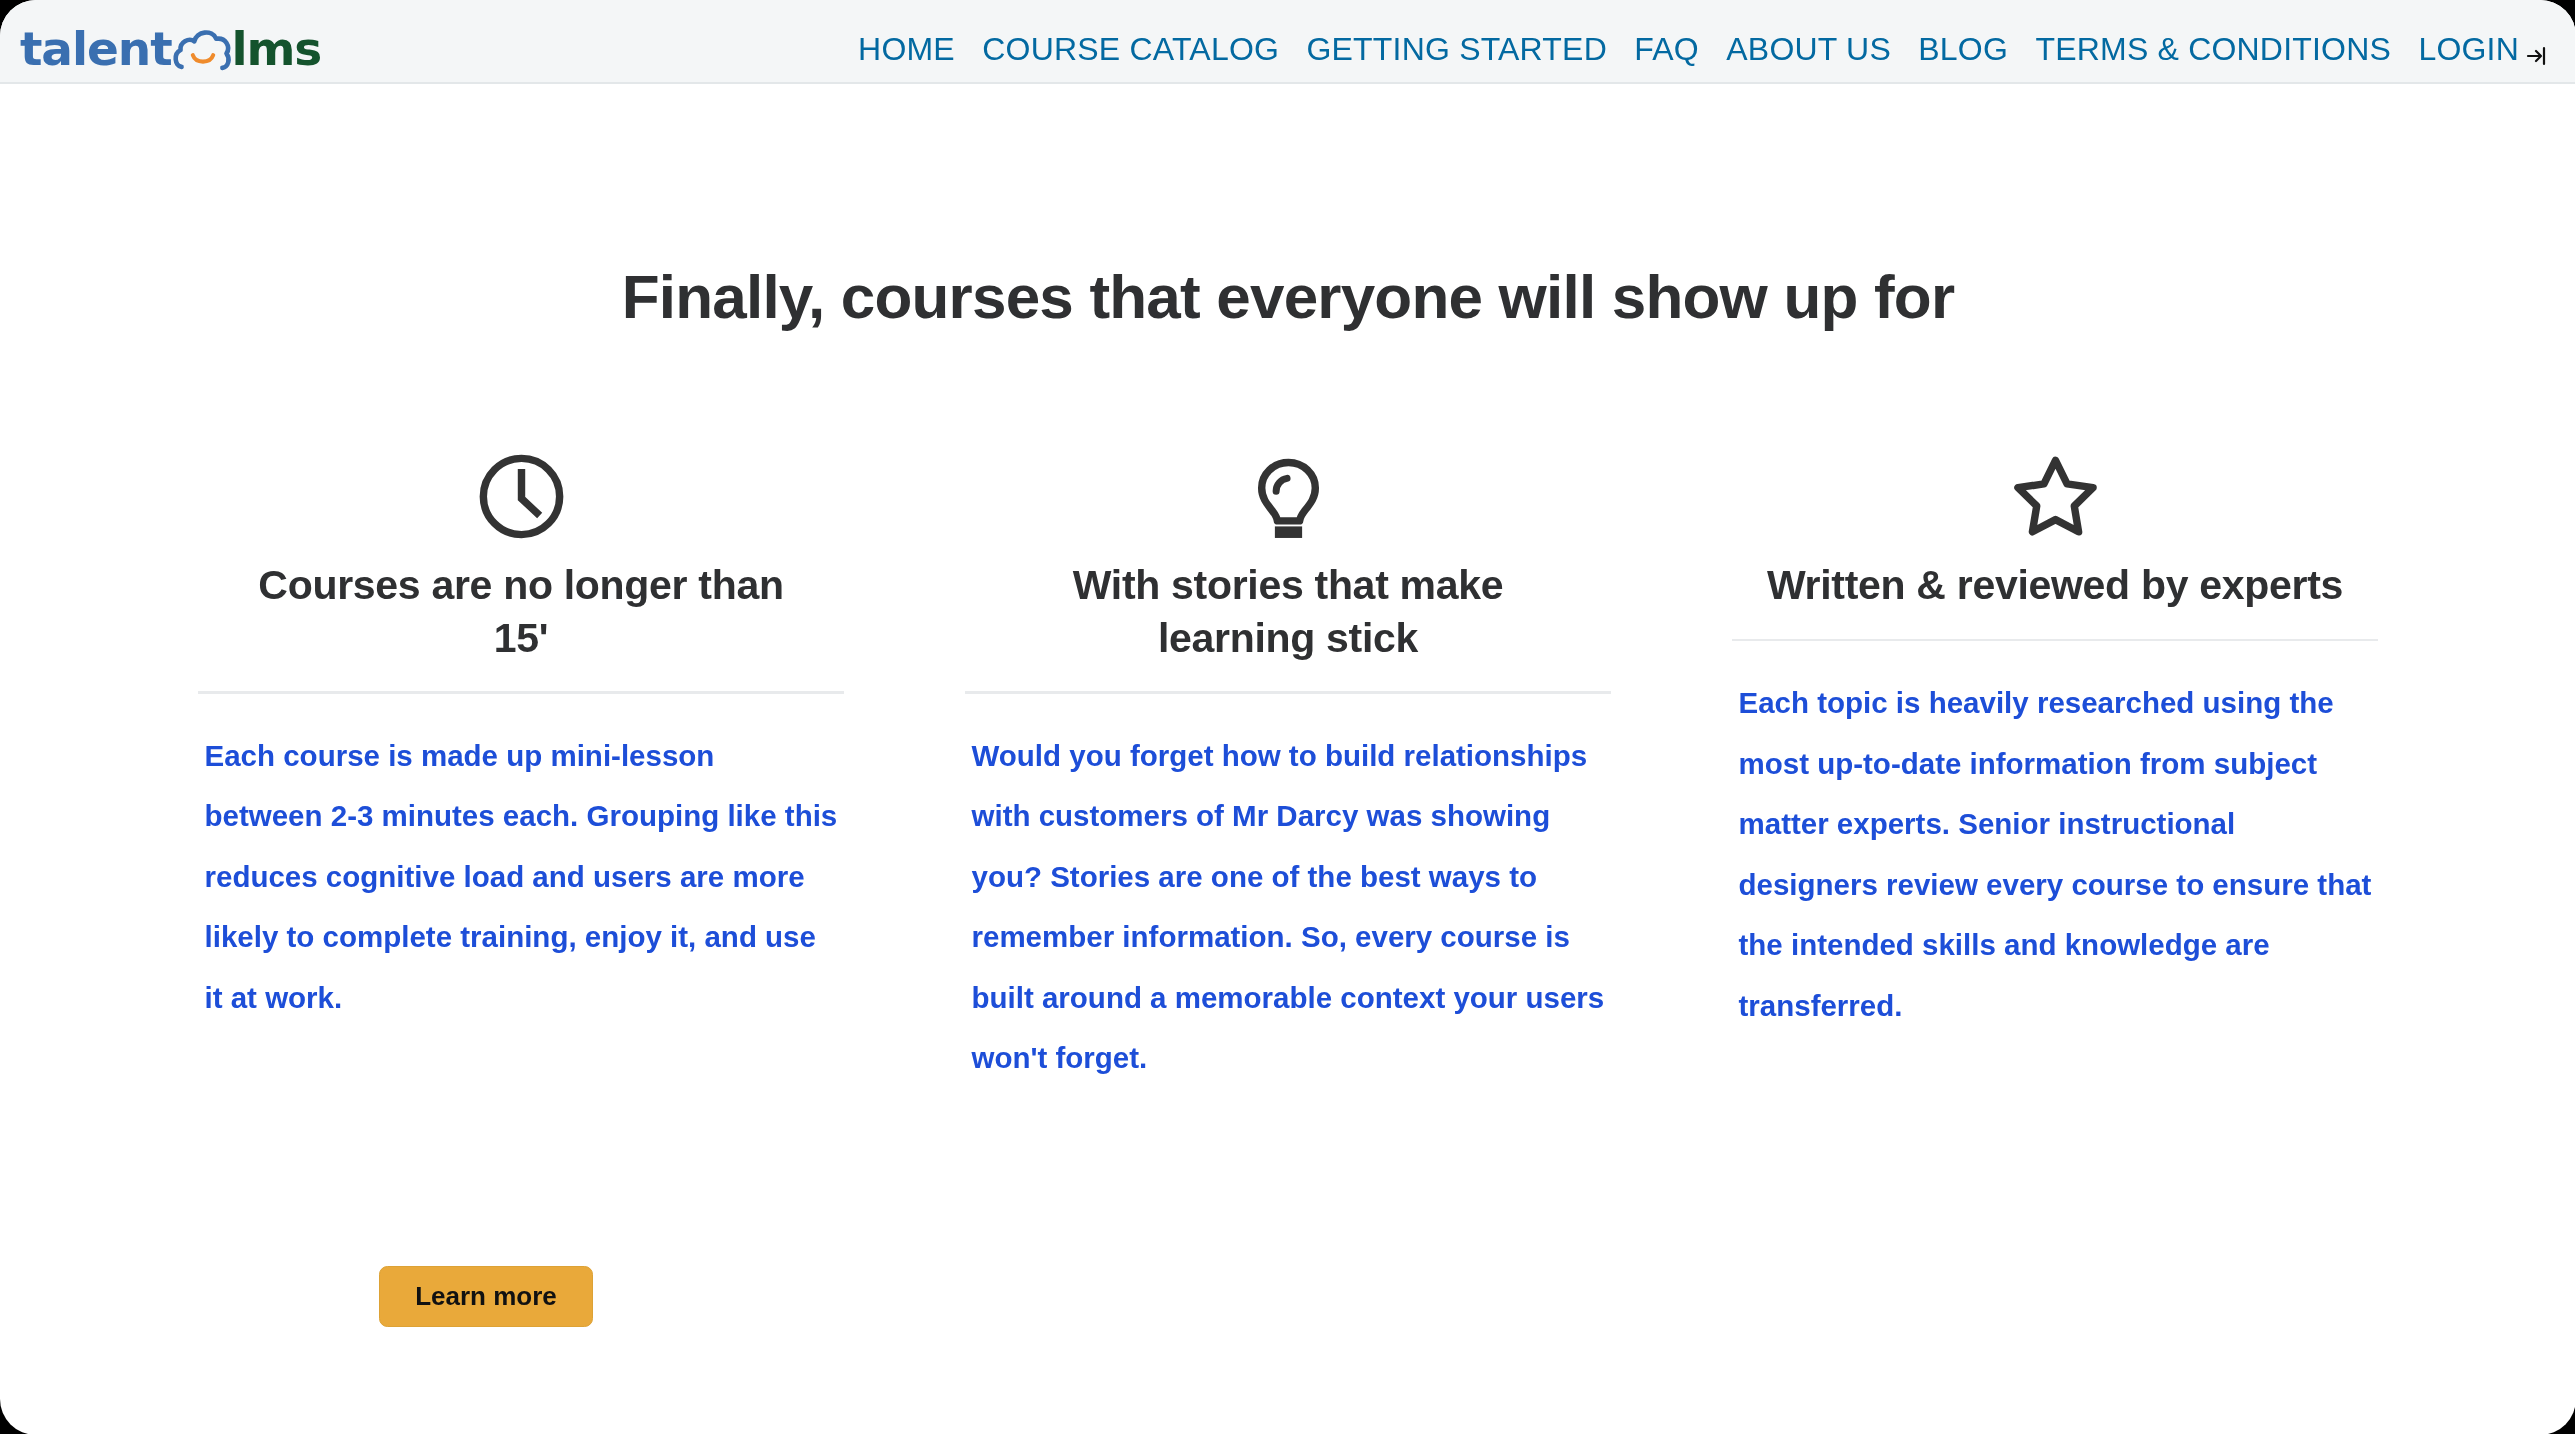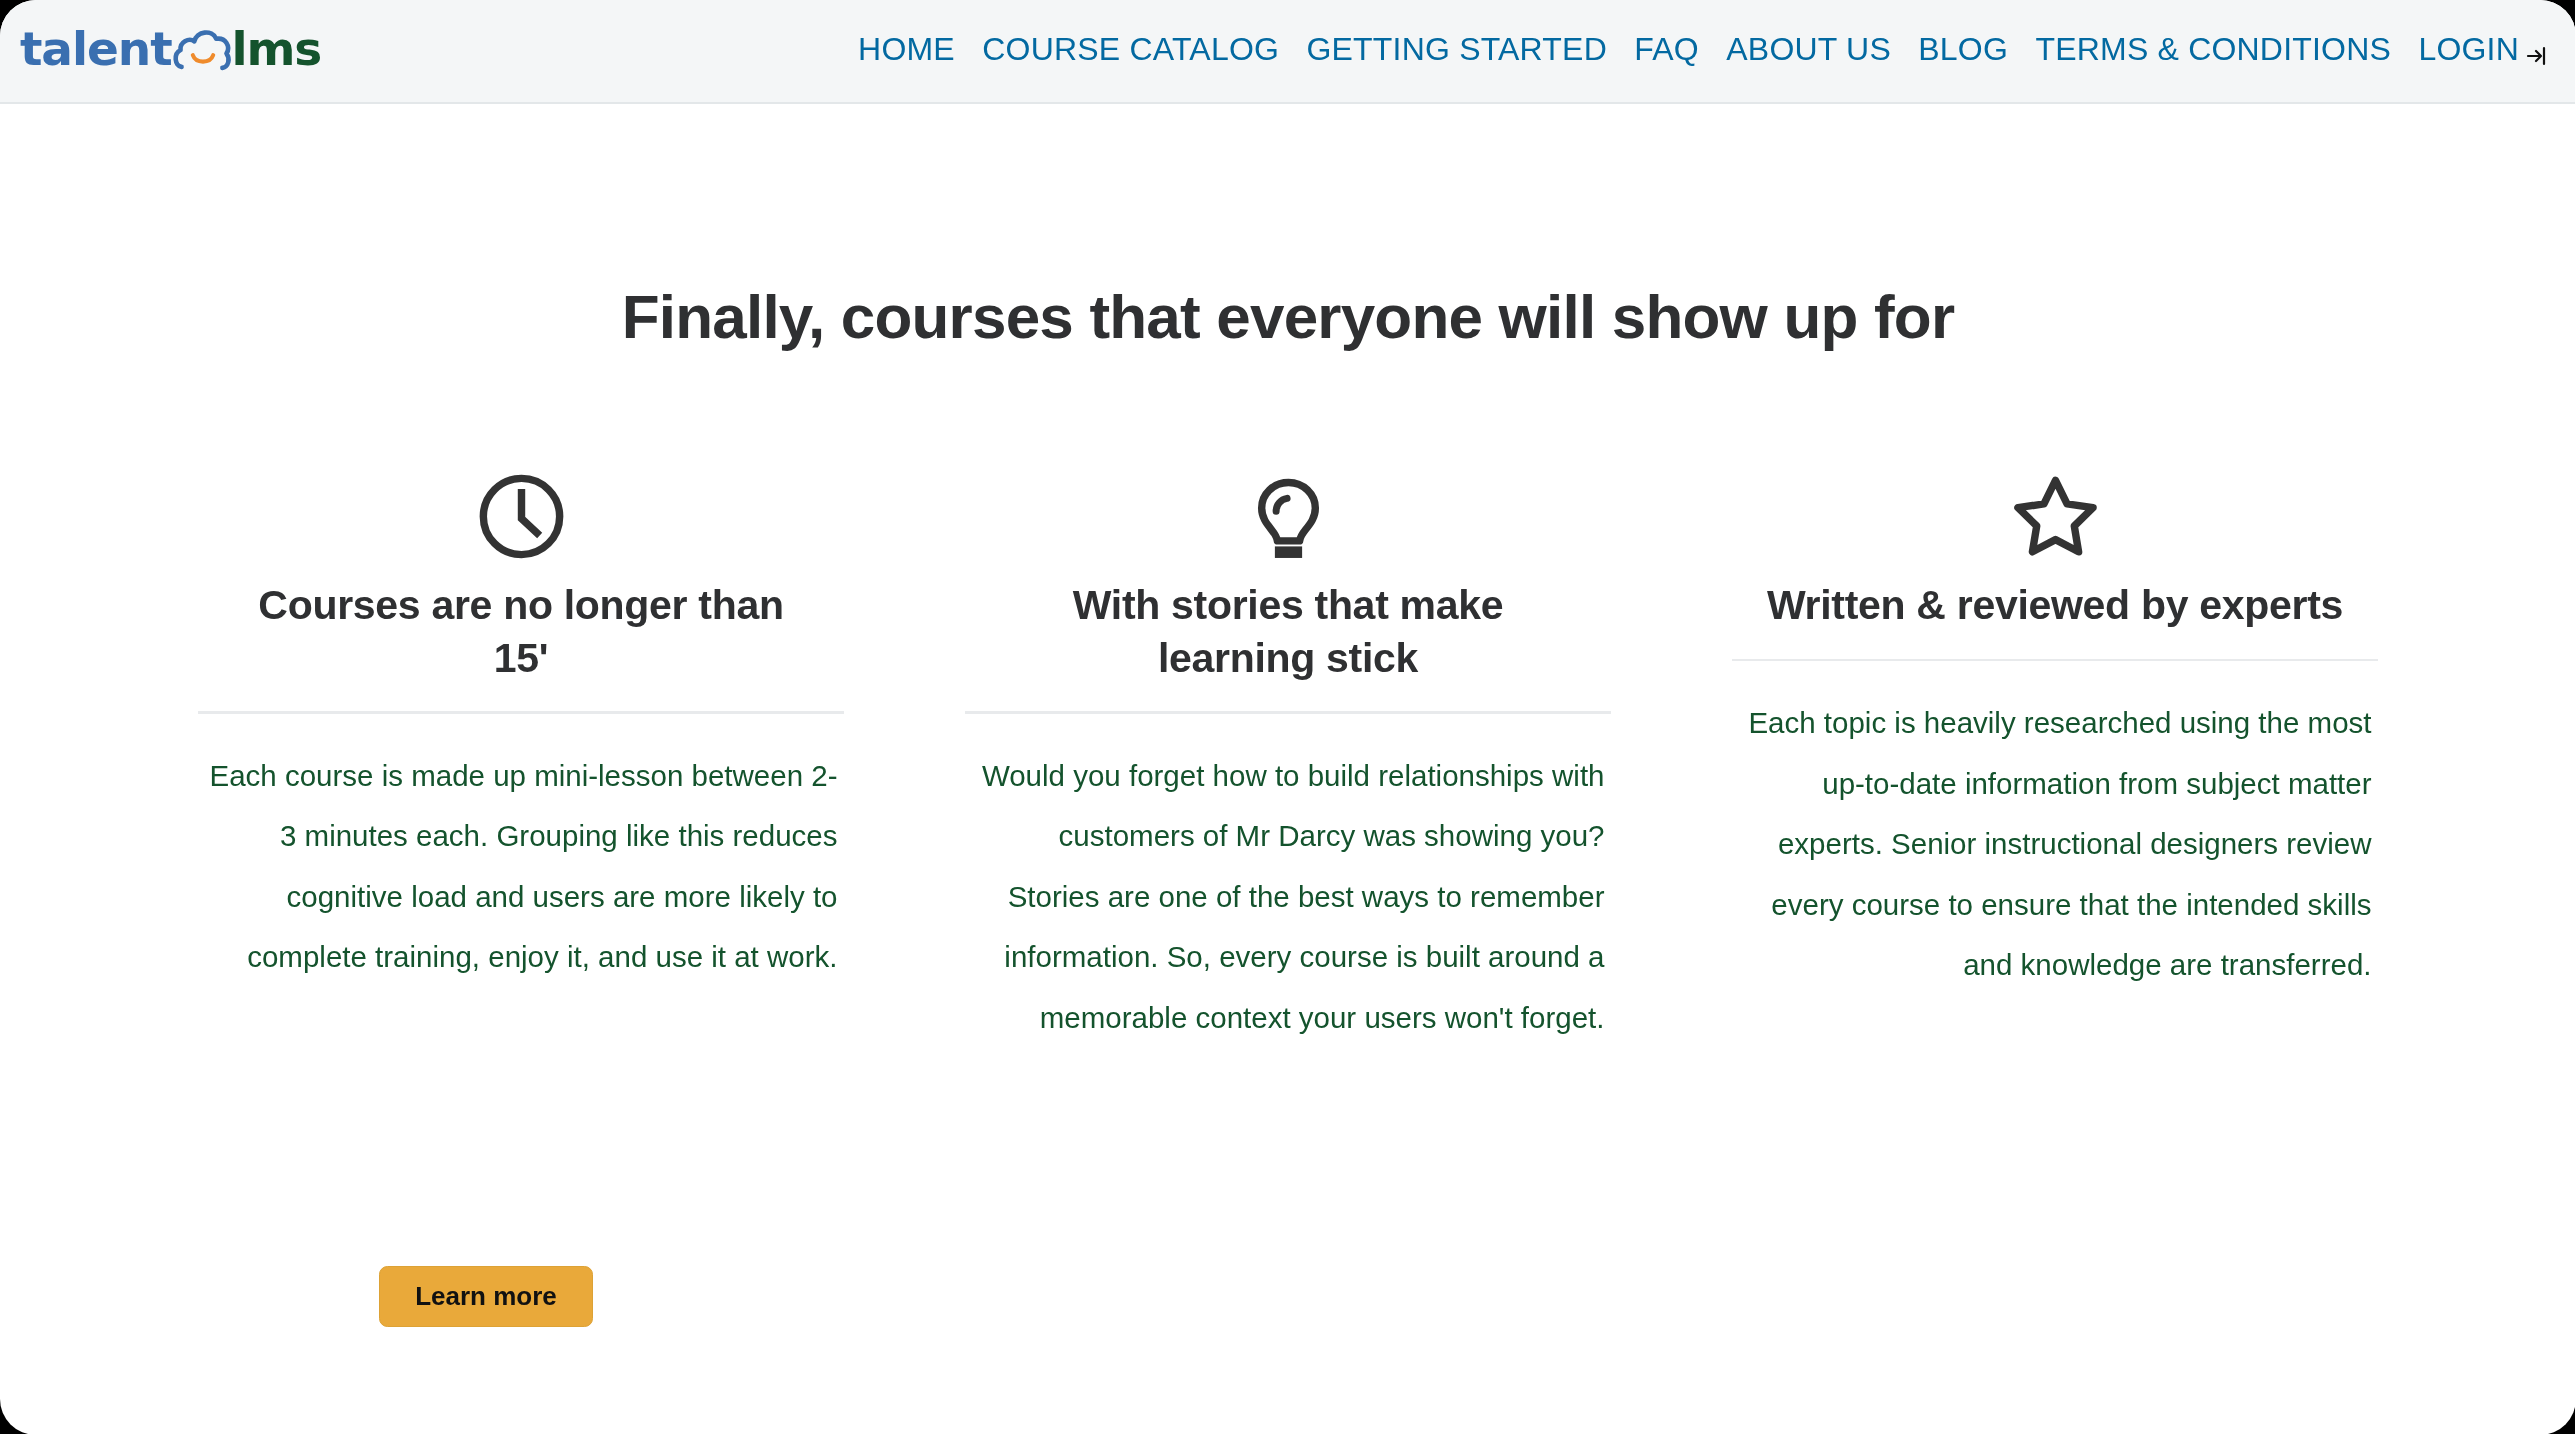"talent" .site-header { height: 104px -> 84px }
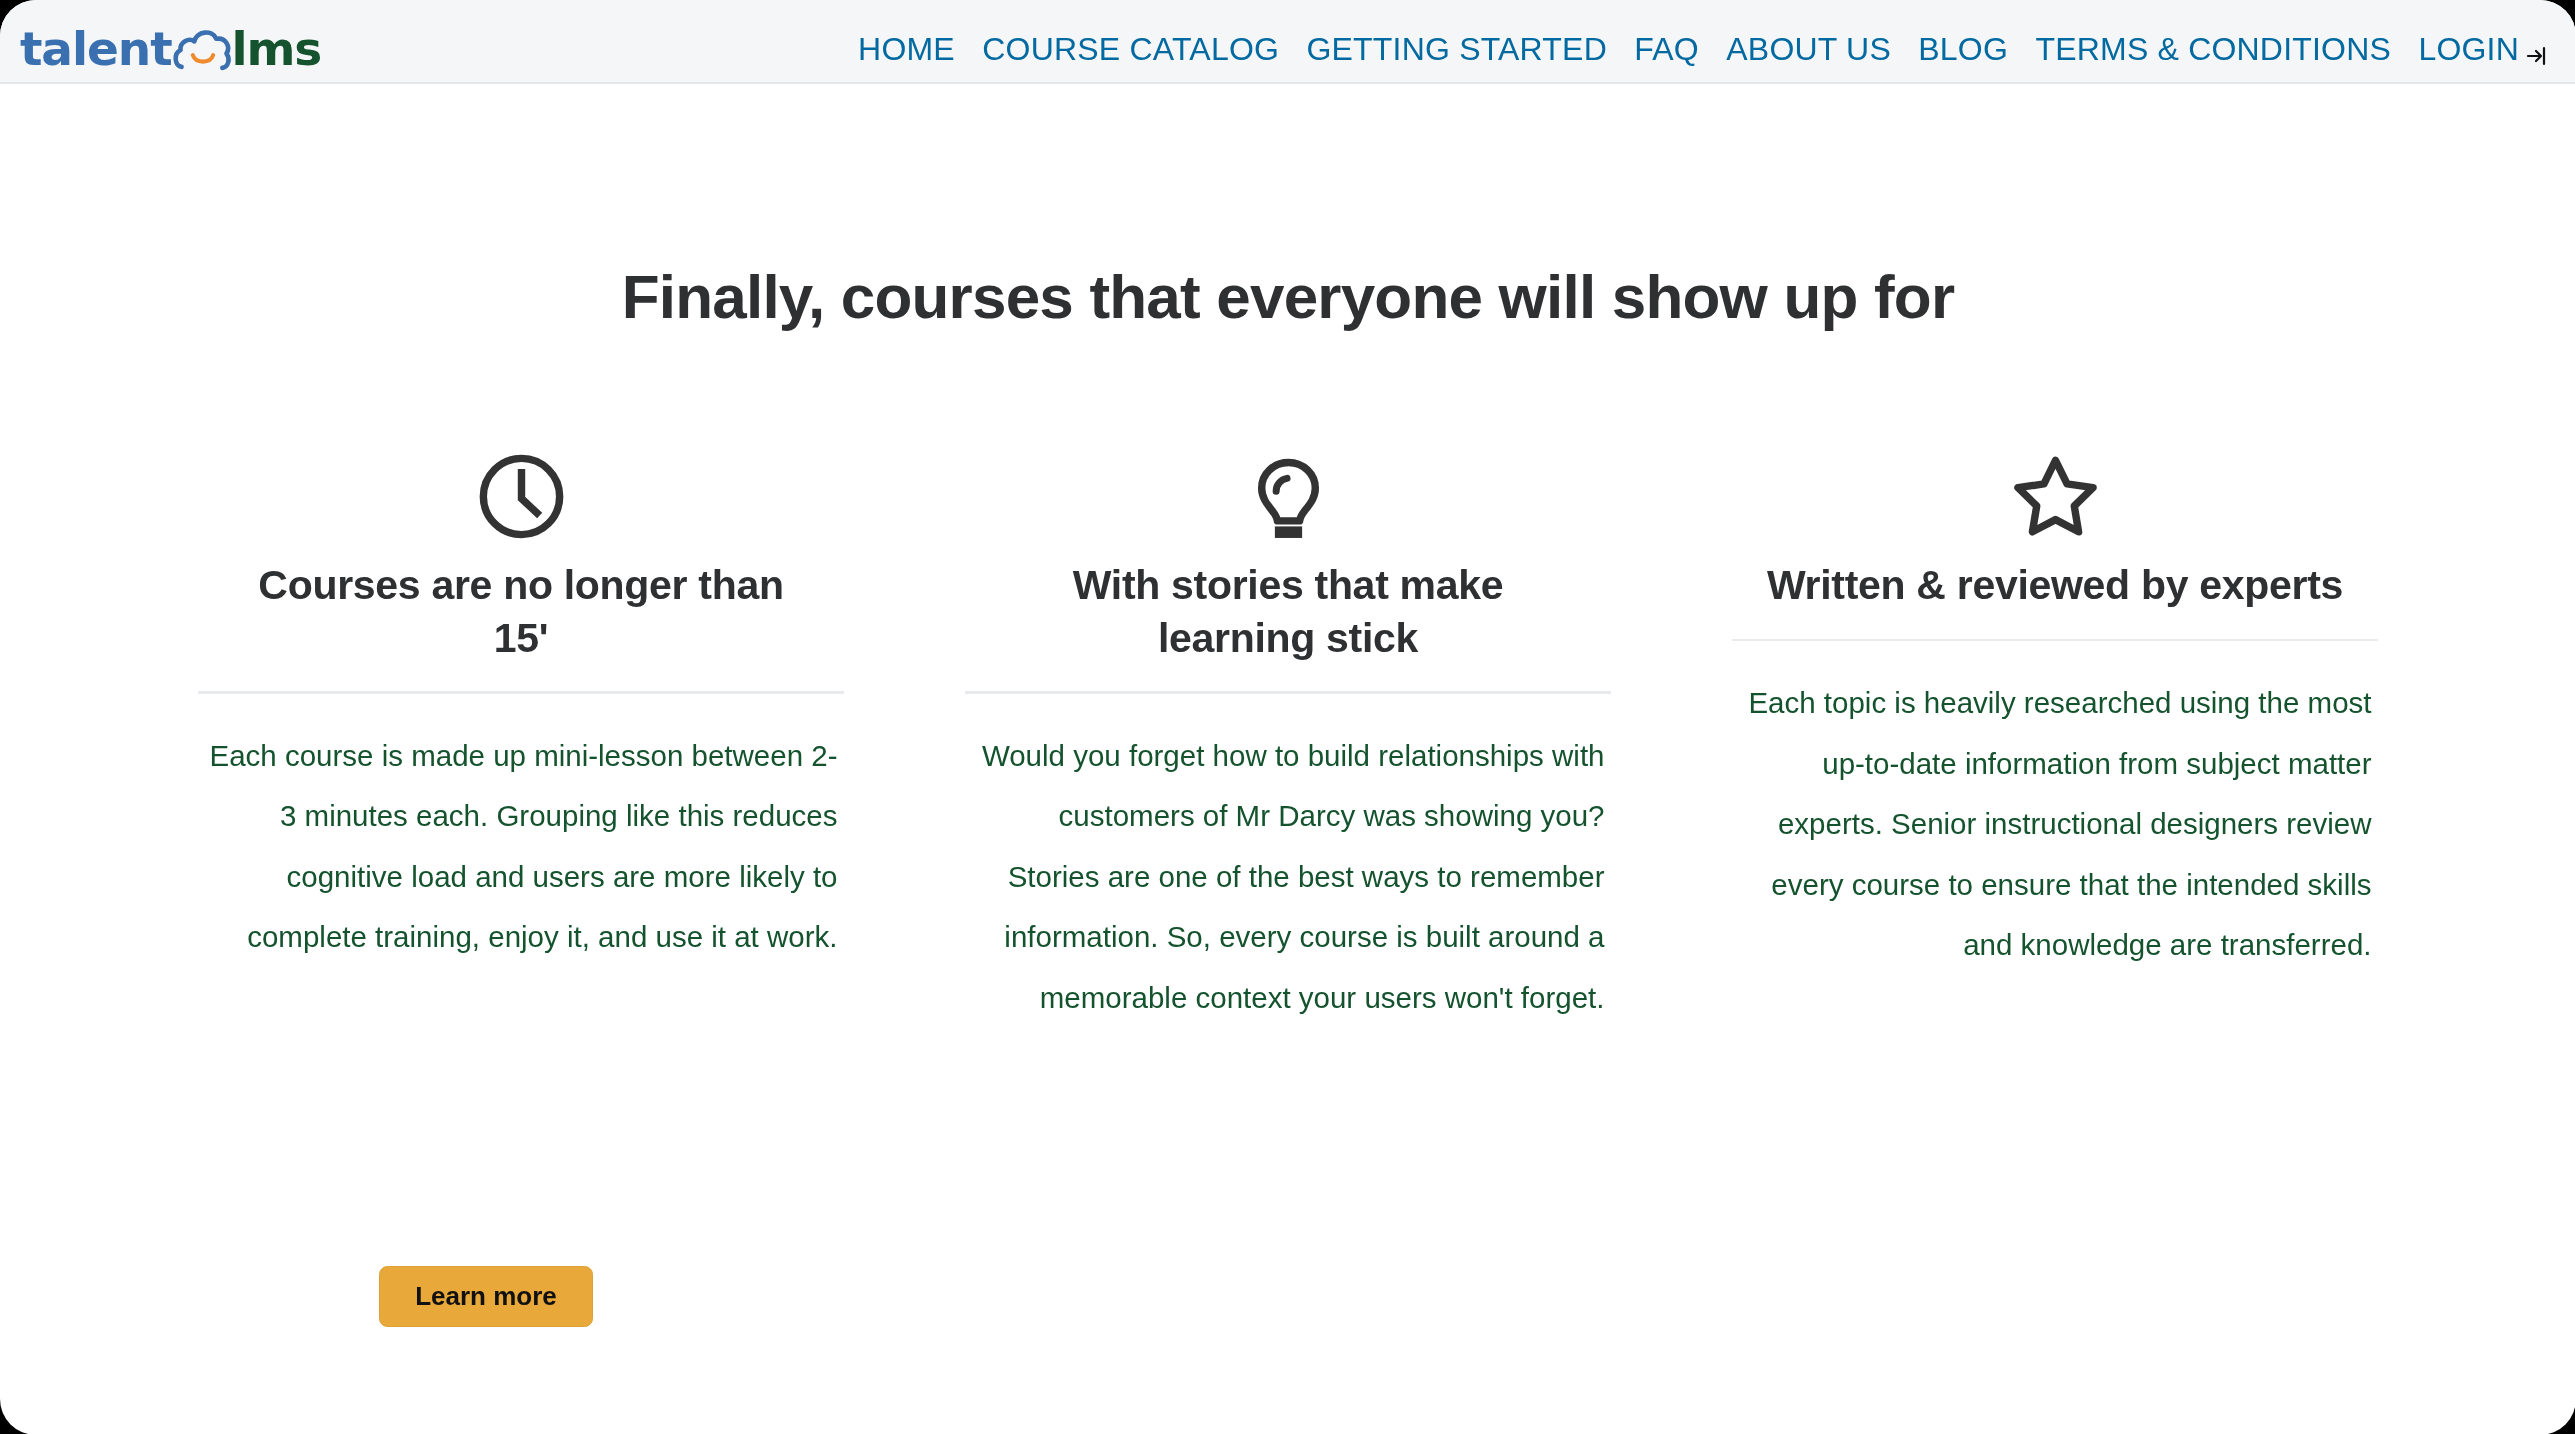"Each topic is heavily researched" .feature-text { color: #14532d -> #1d4ed8; font-weight: 400 -> 700; text-align: right -> left }
